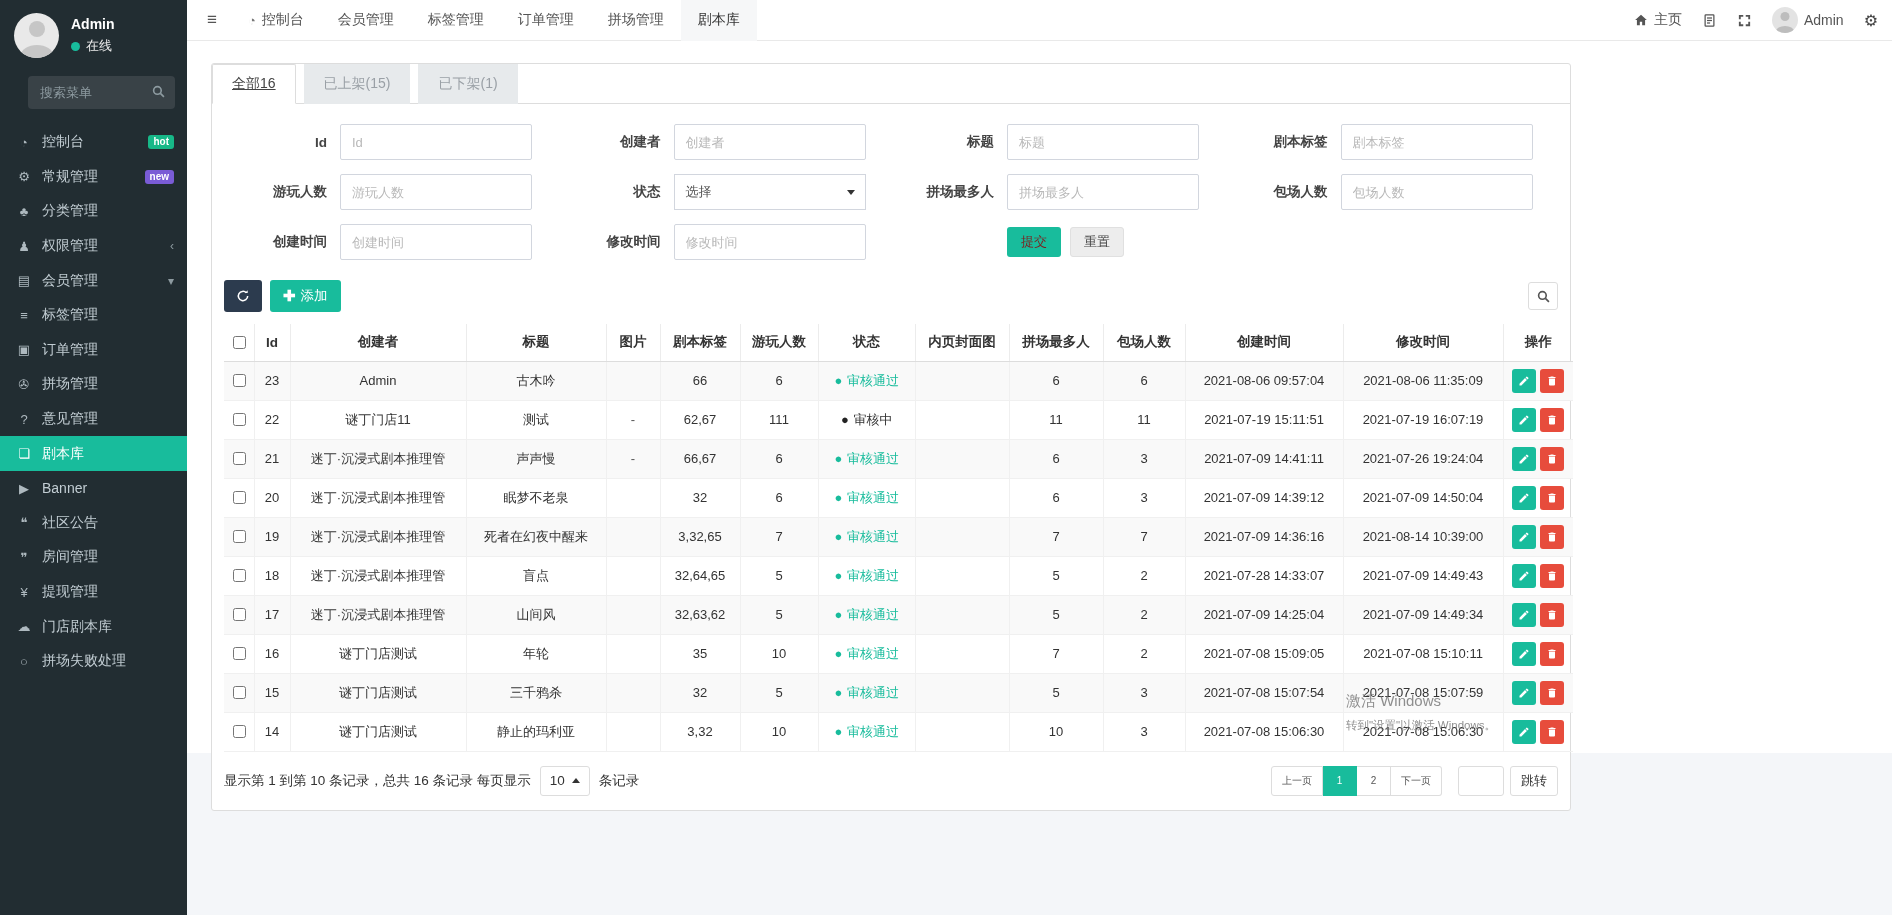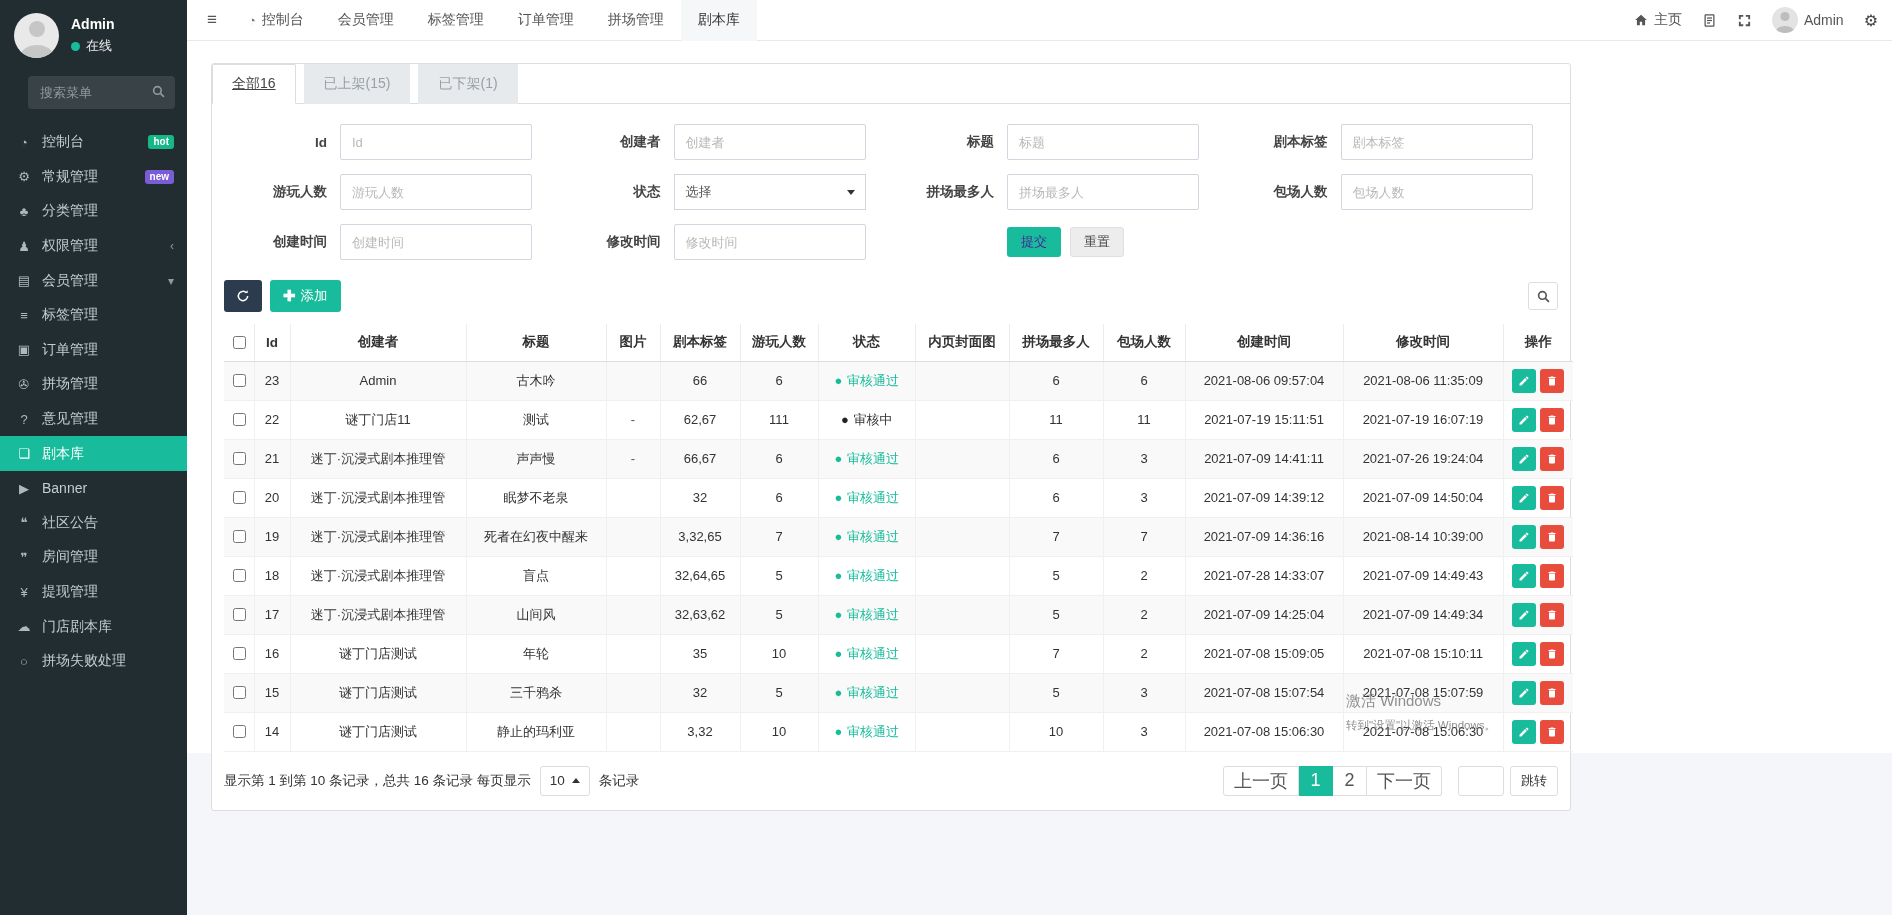"提交" .btn-submit { color: #4c1d95 -> #7f1d1d }
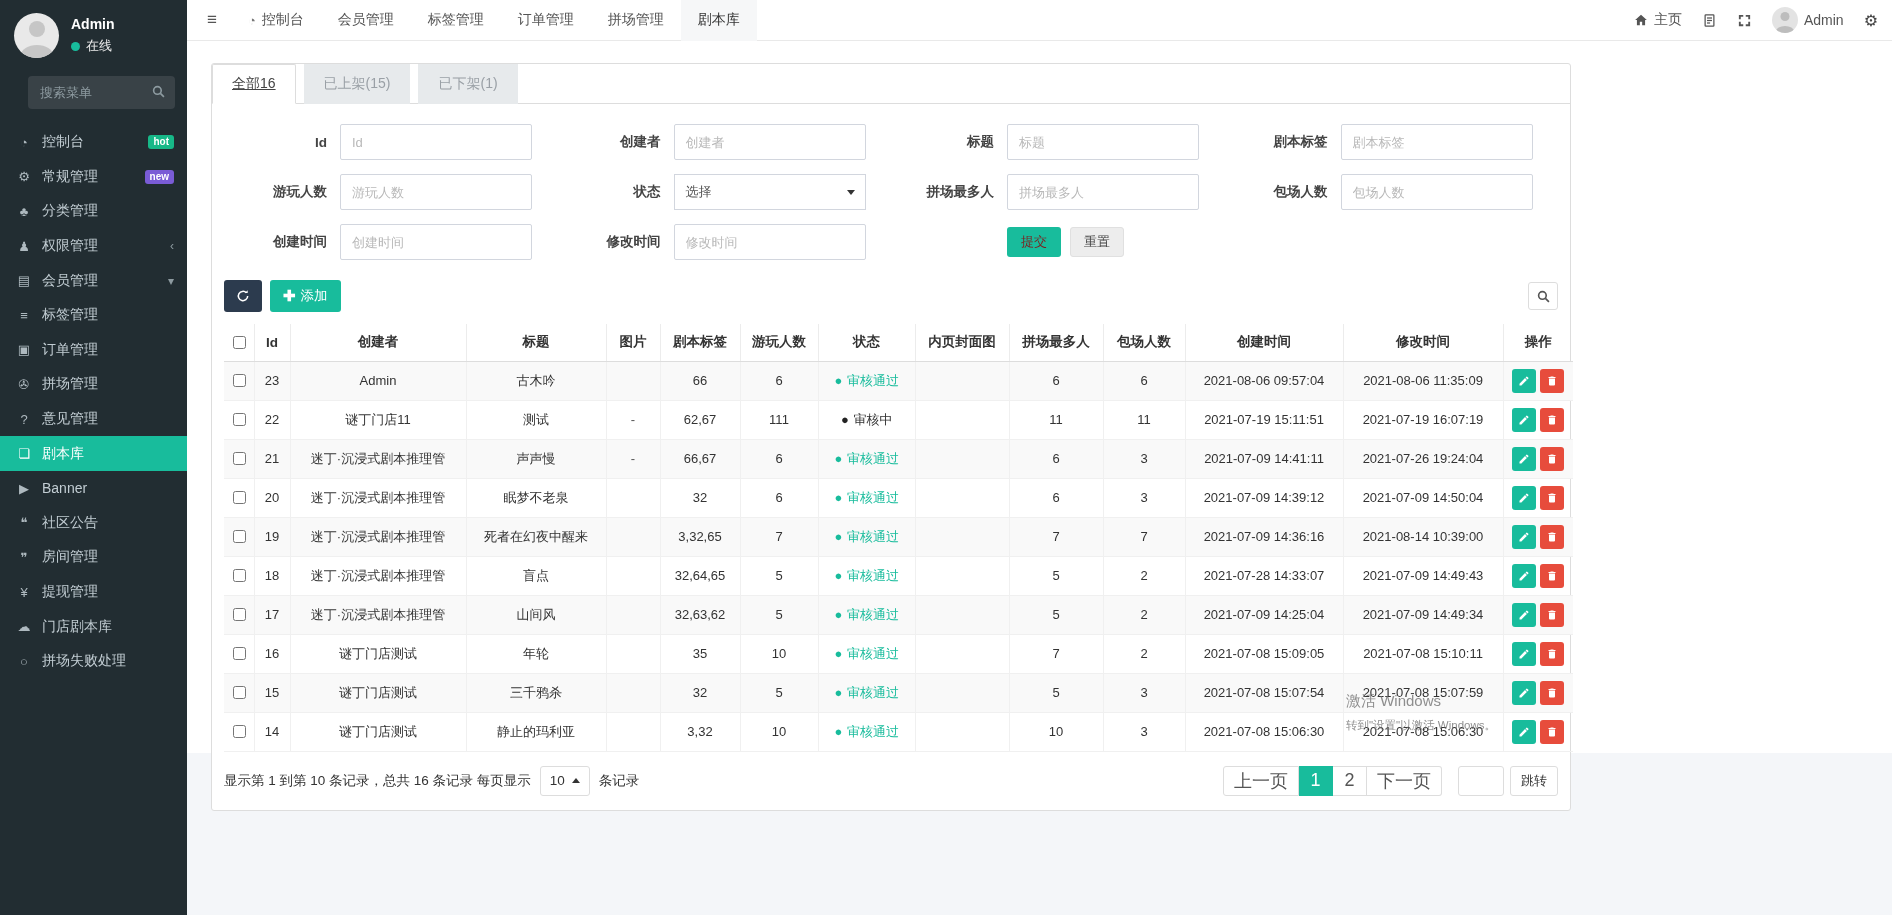"上一页" .page-btn { font-size: 18px -> 10px }
